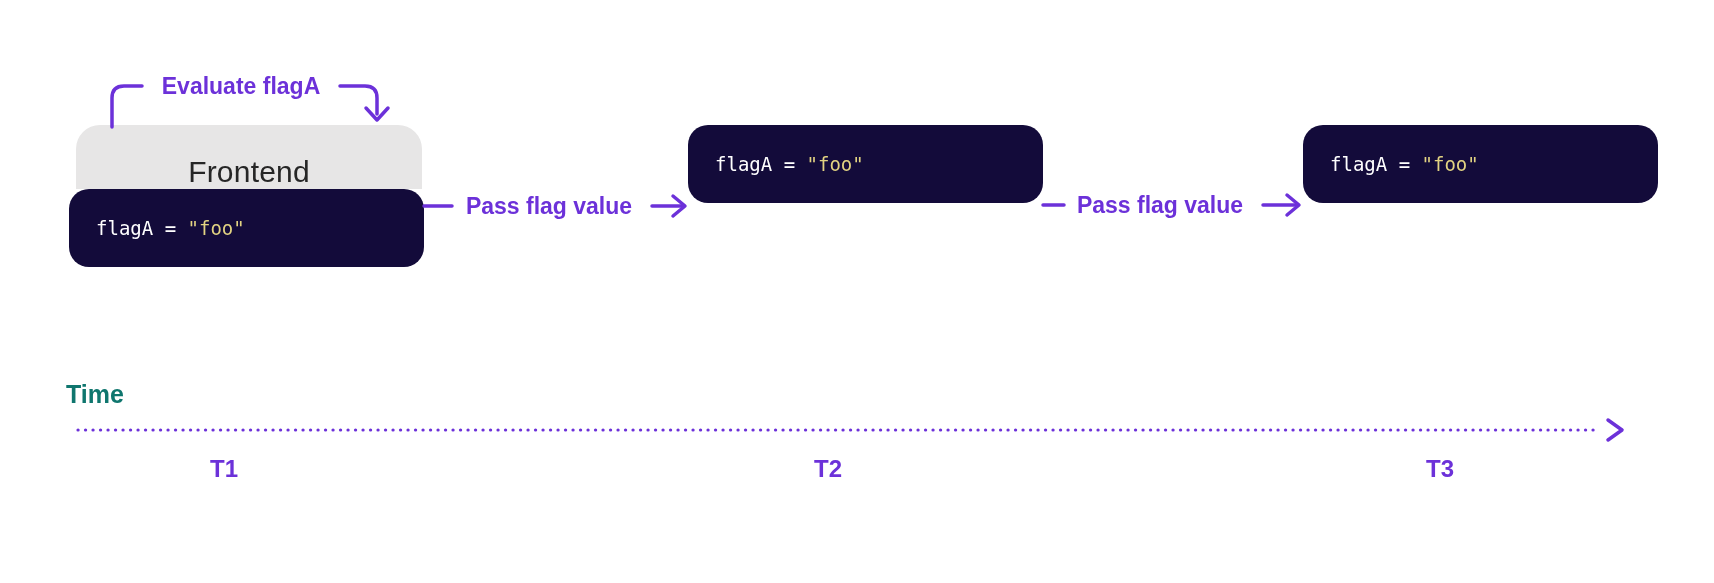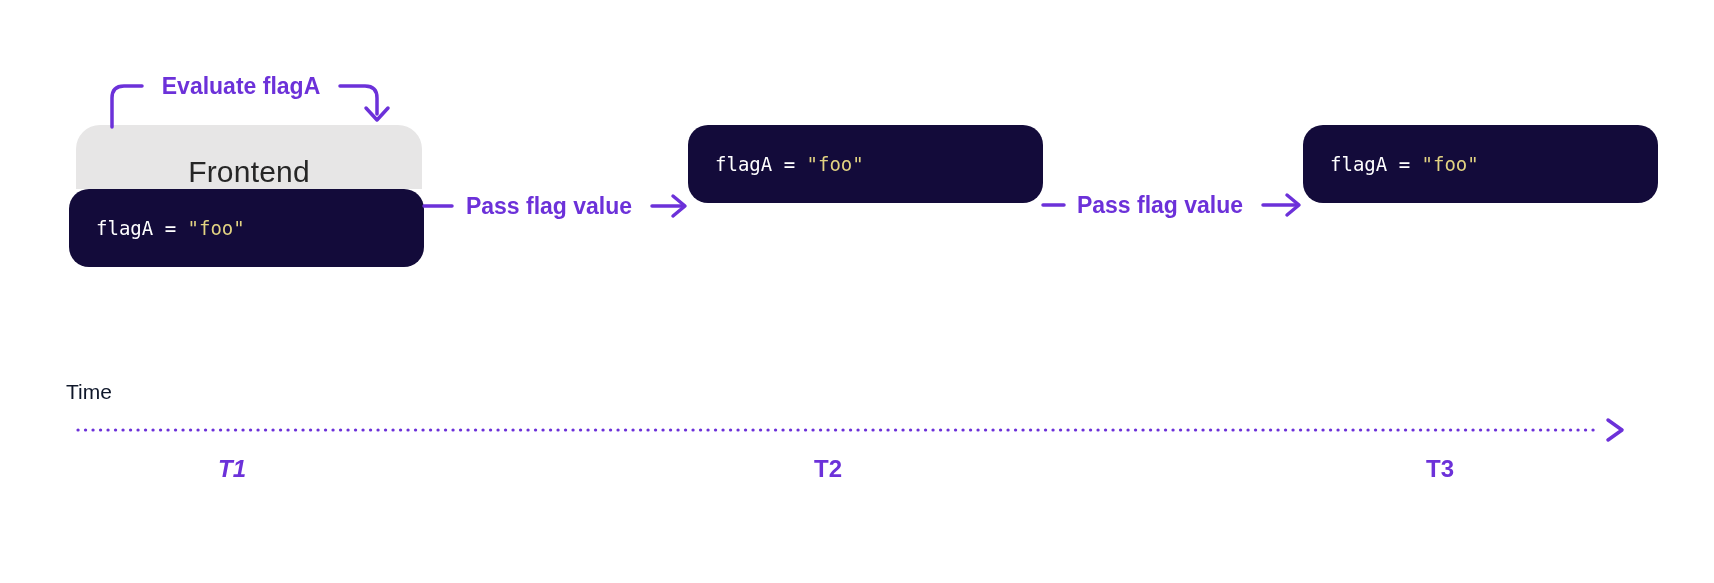"Time" .time-label { color: #0f172a -> #0f766e; font-size: 21px -> 25px; font-weight: normal -> bold }
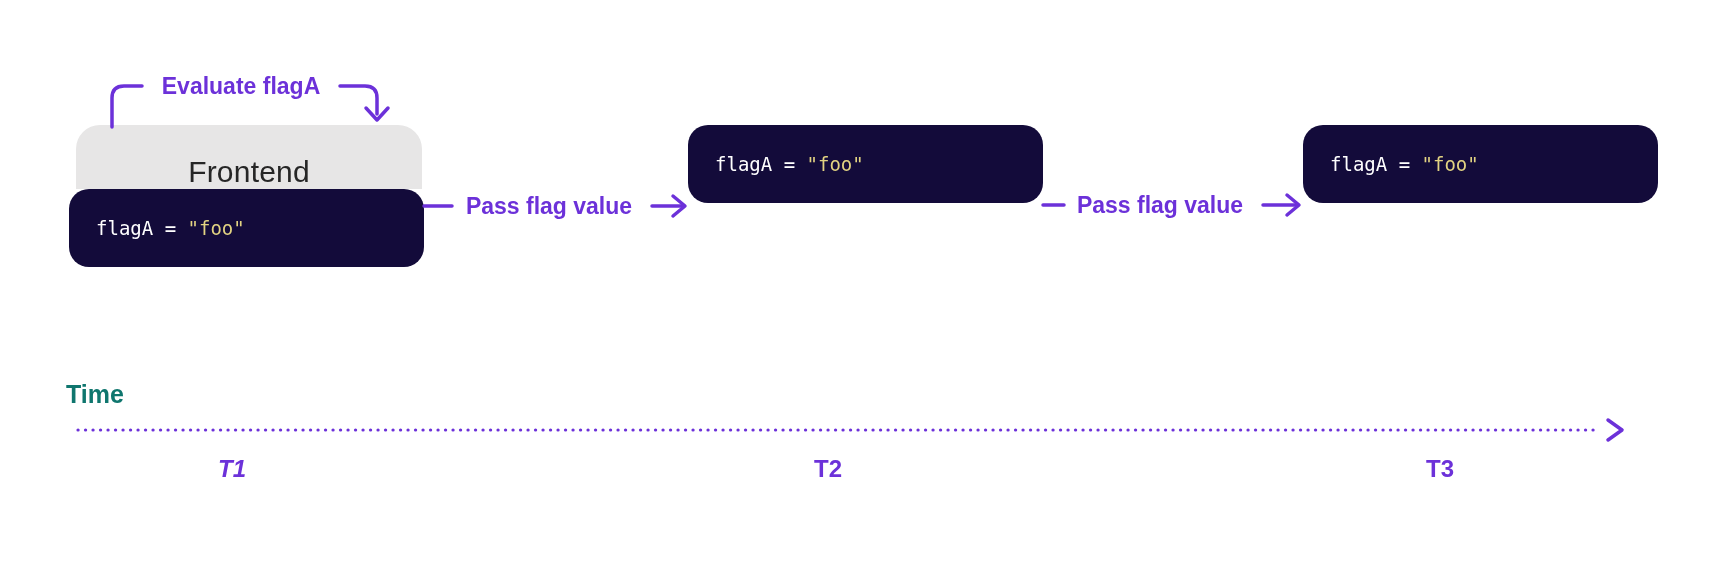"T1" .tick-t1 { font-style: italic -> none; left: 232px -> 224px }
